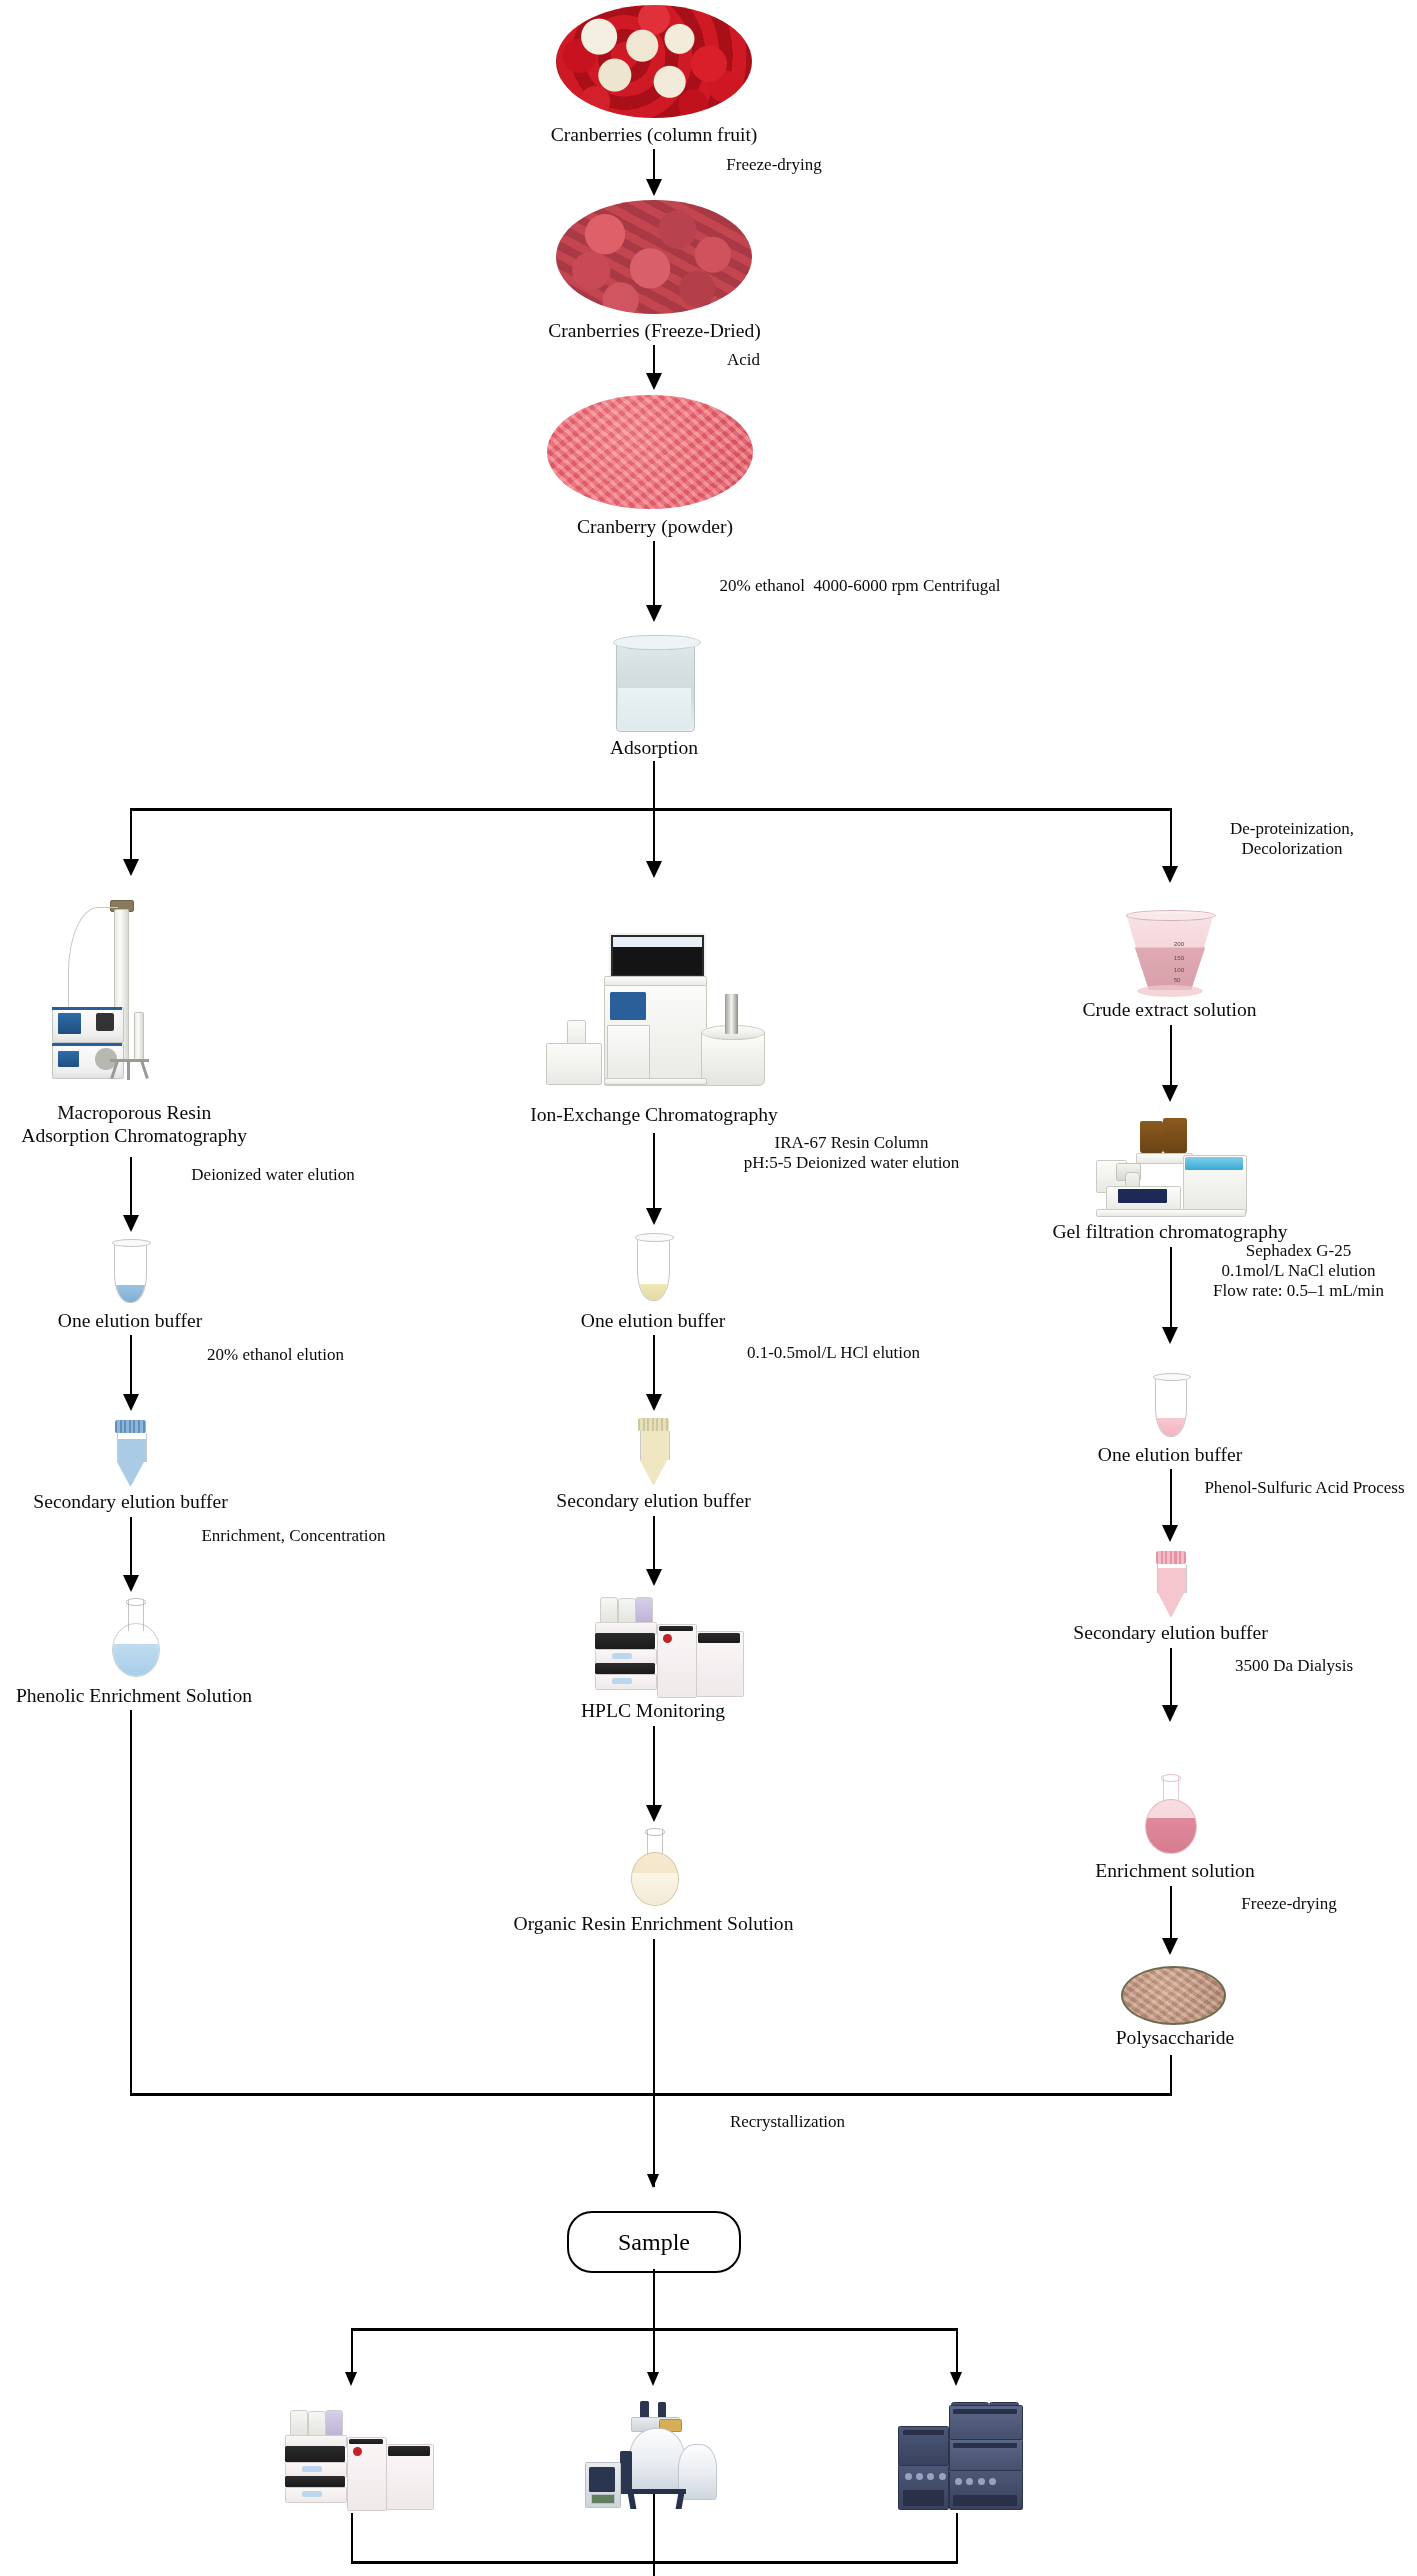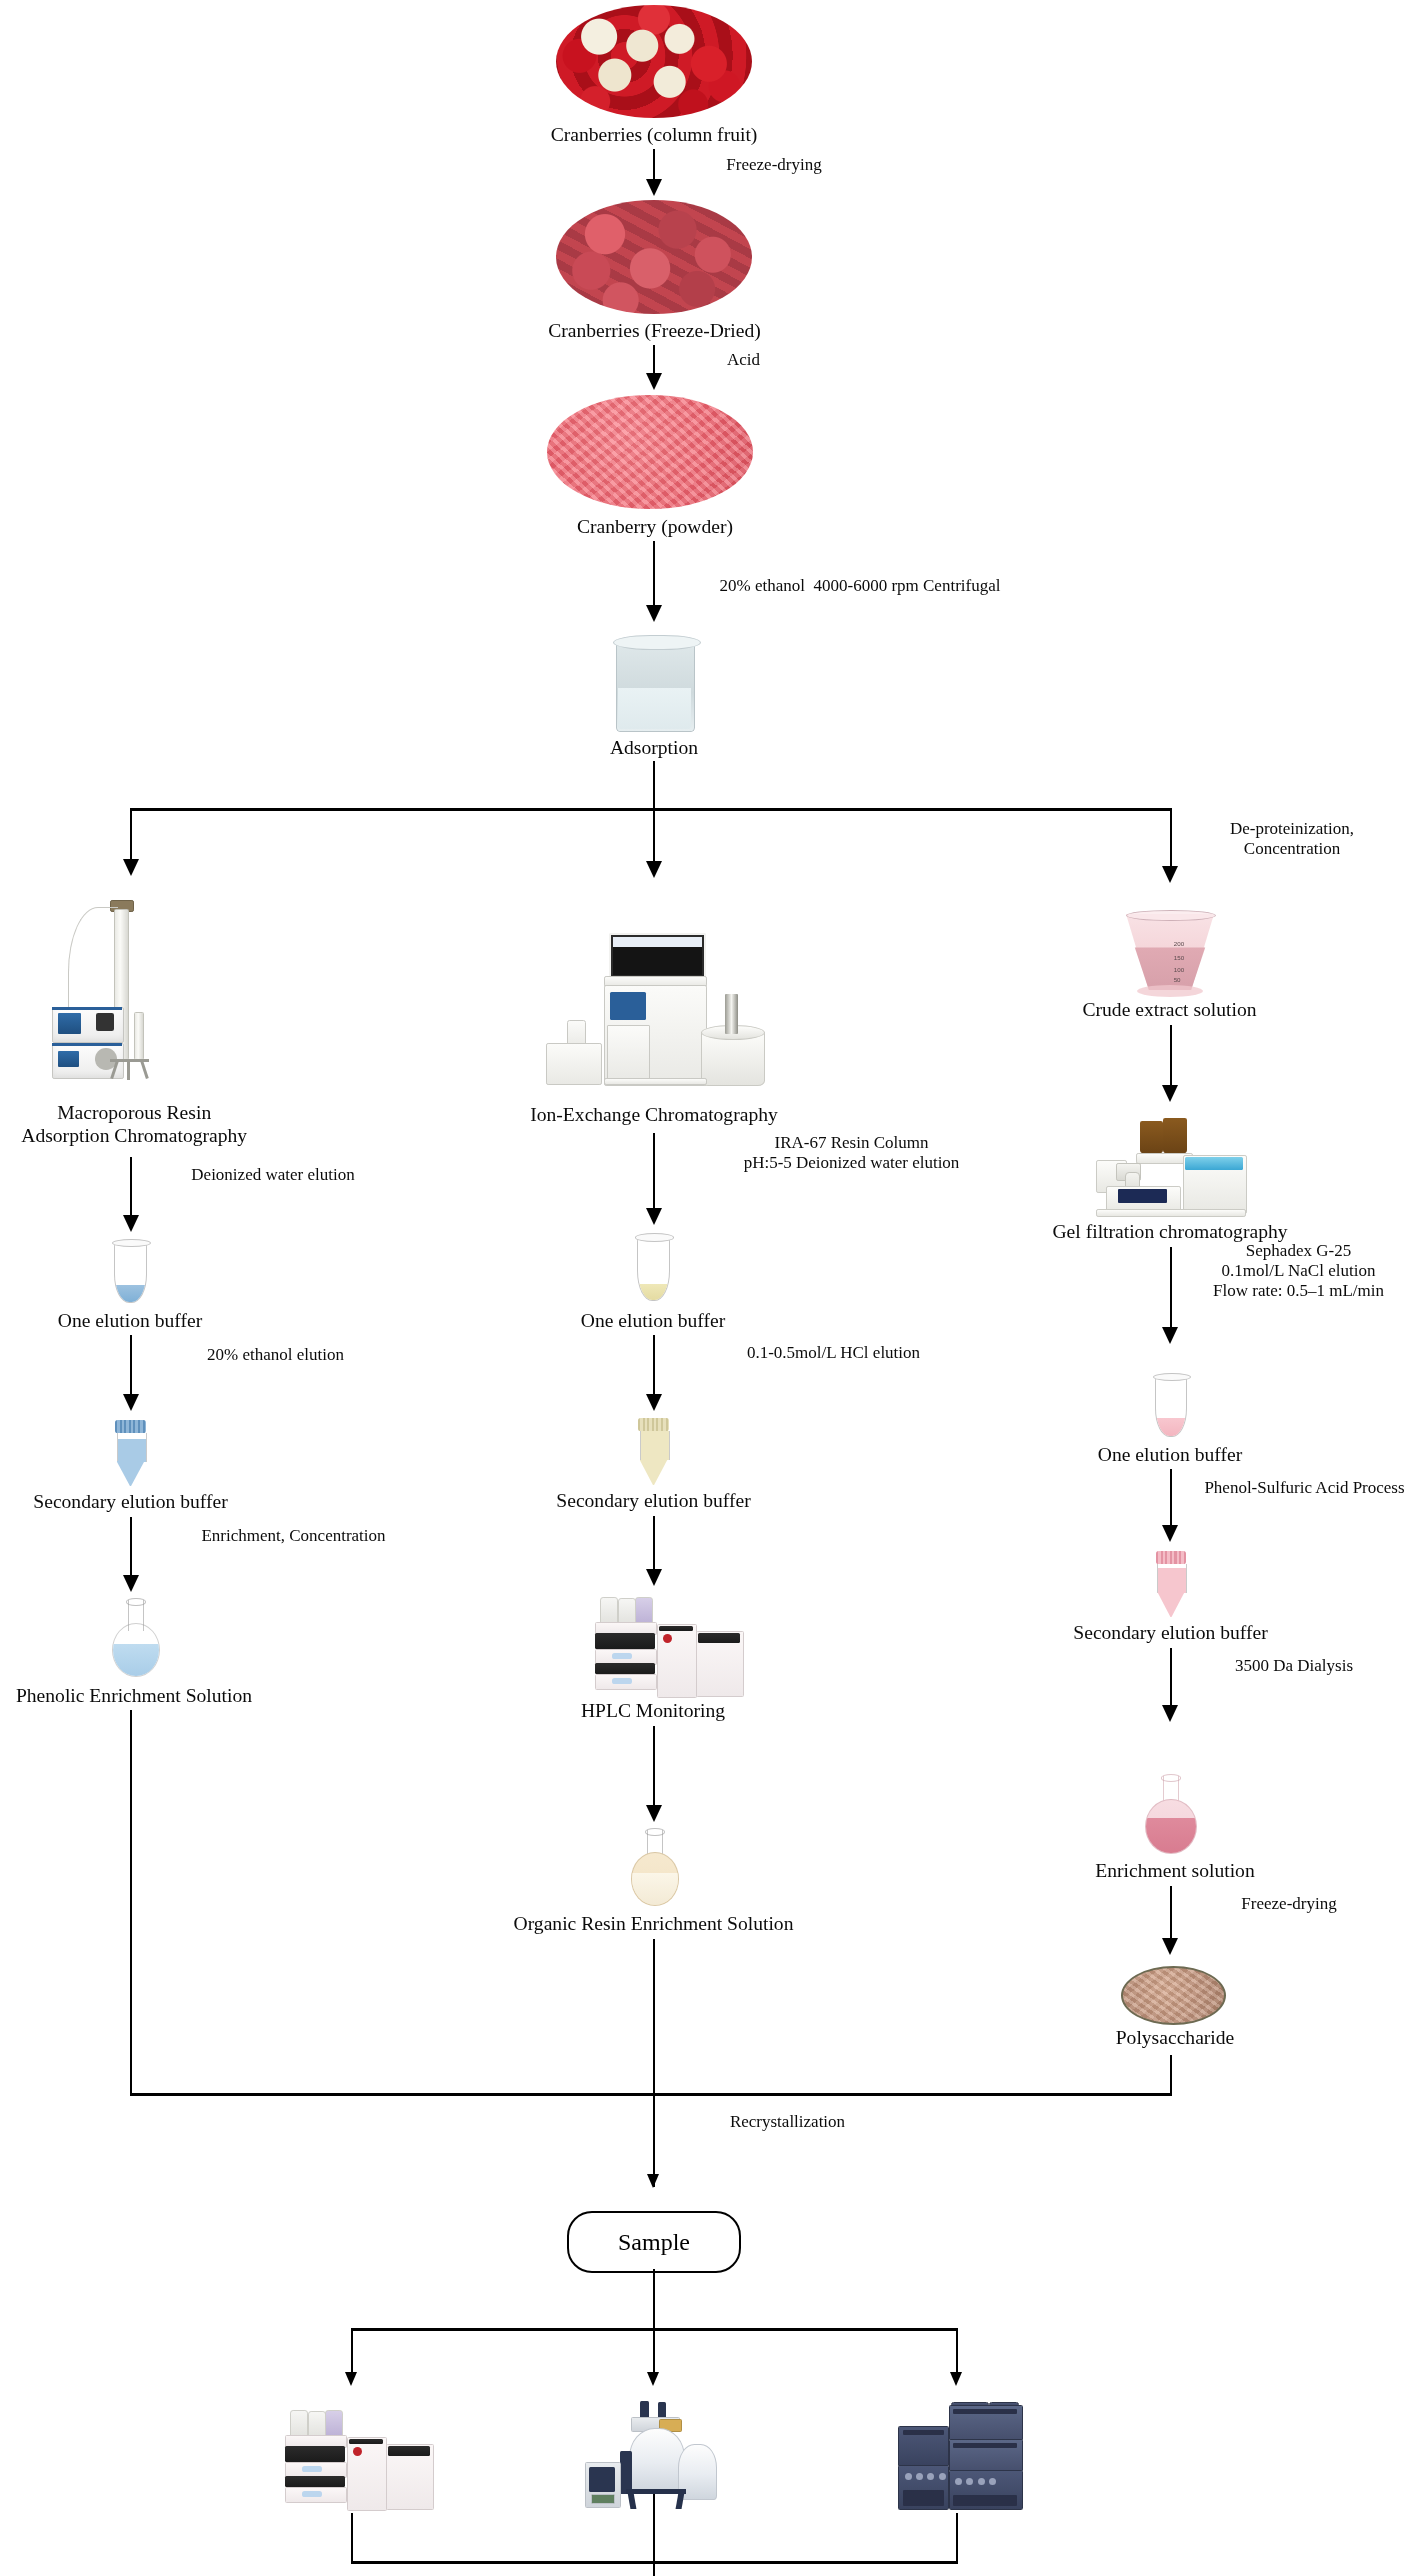"De-proteinization," div.lbl { text: Concentration -> Decolorization }
